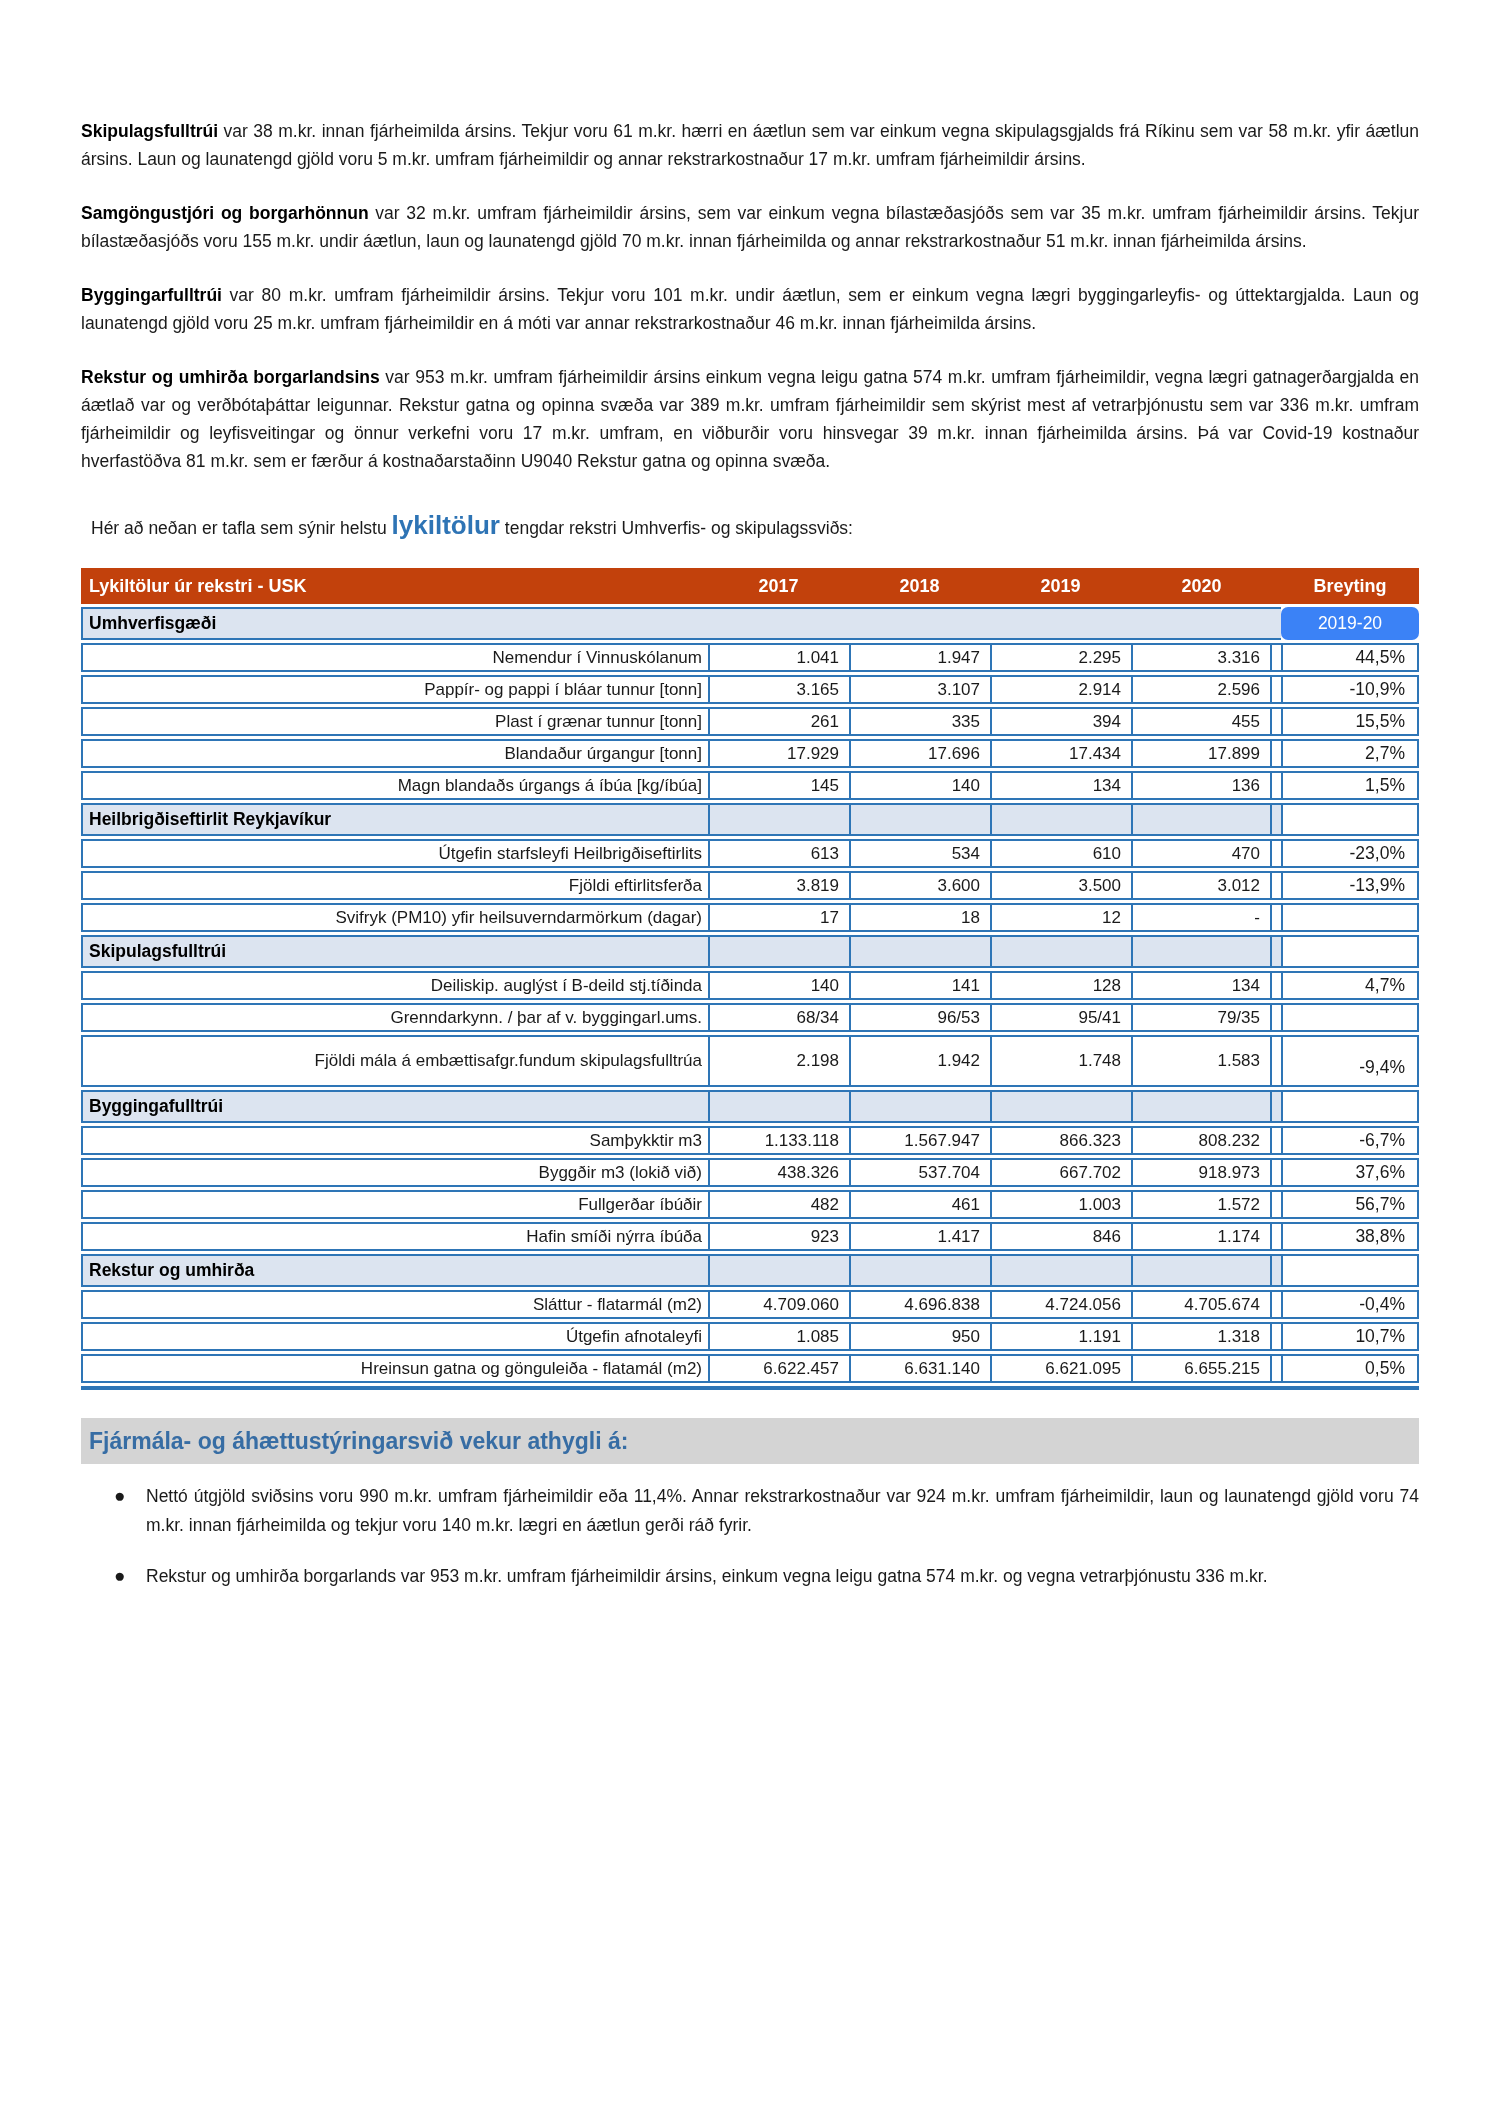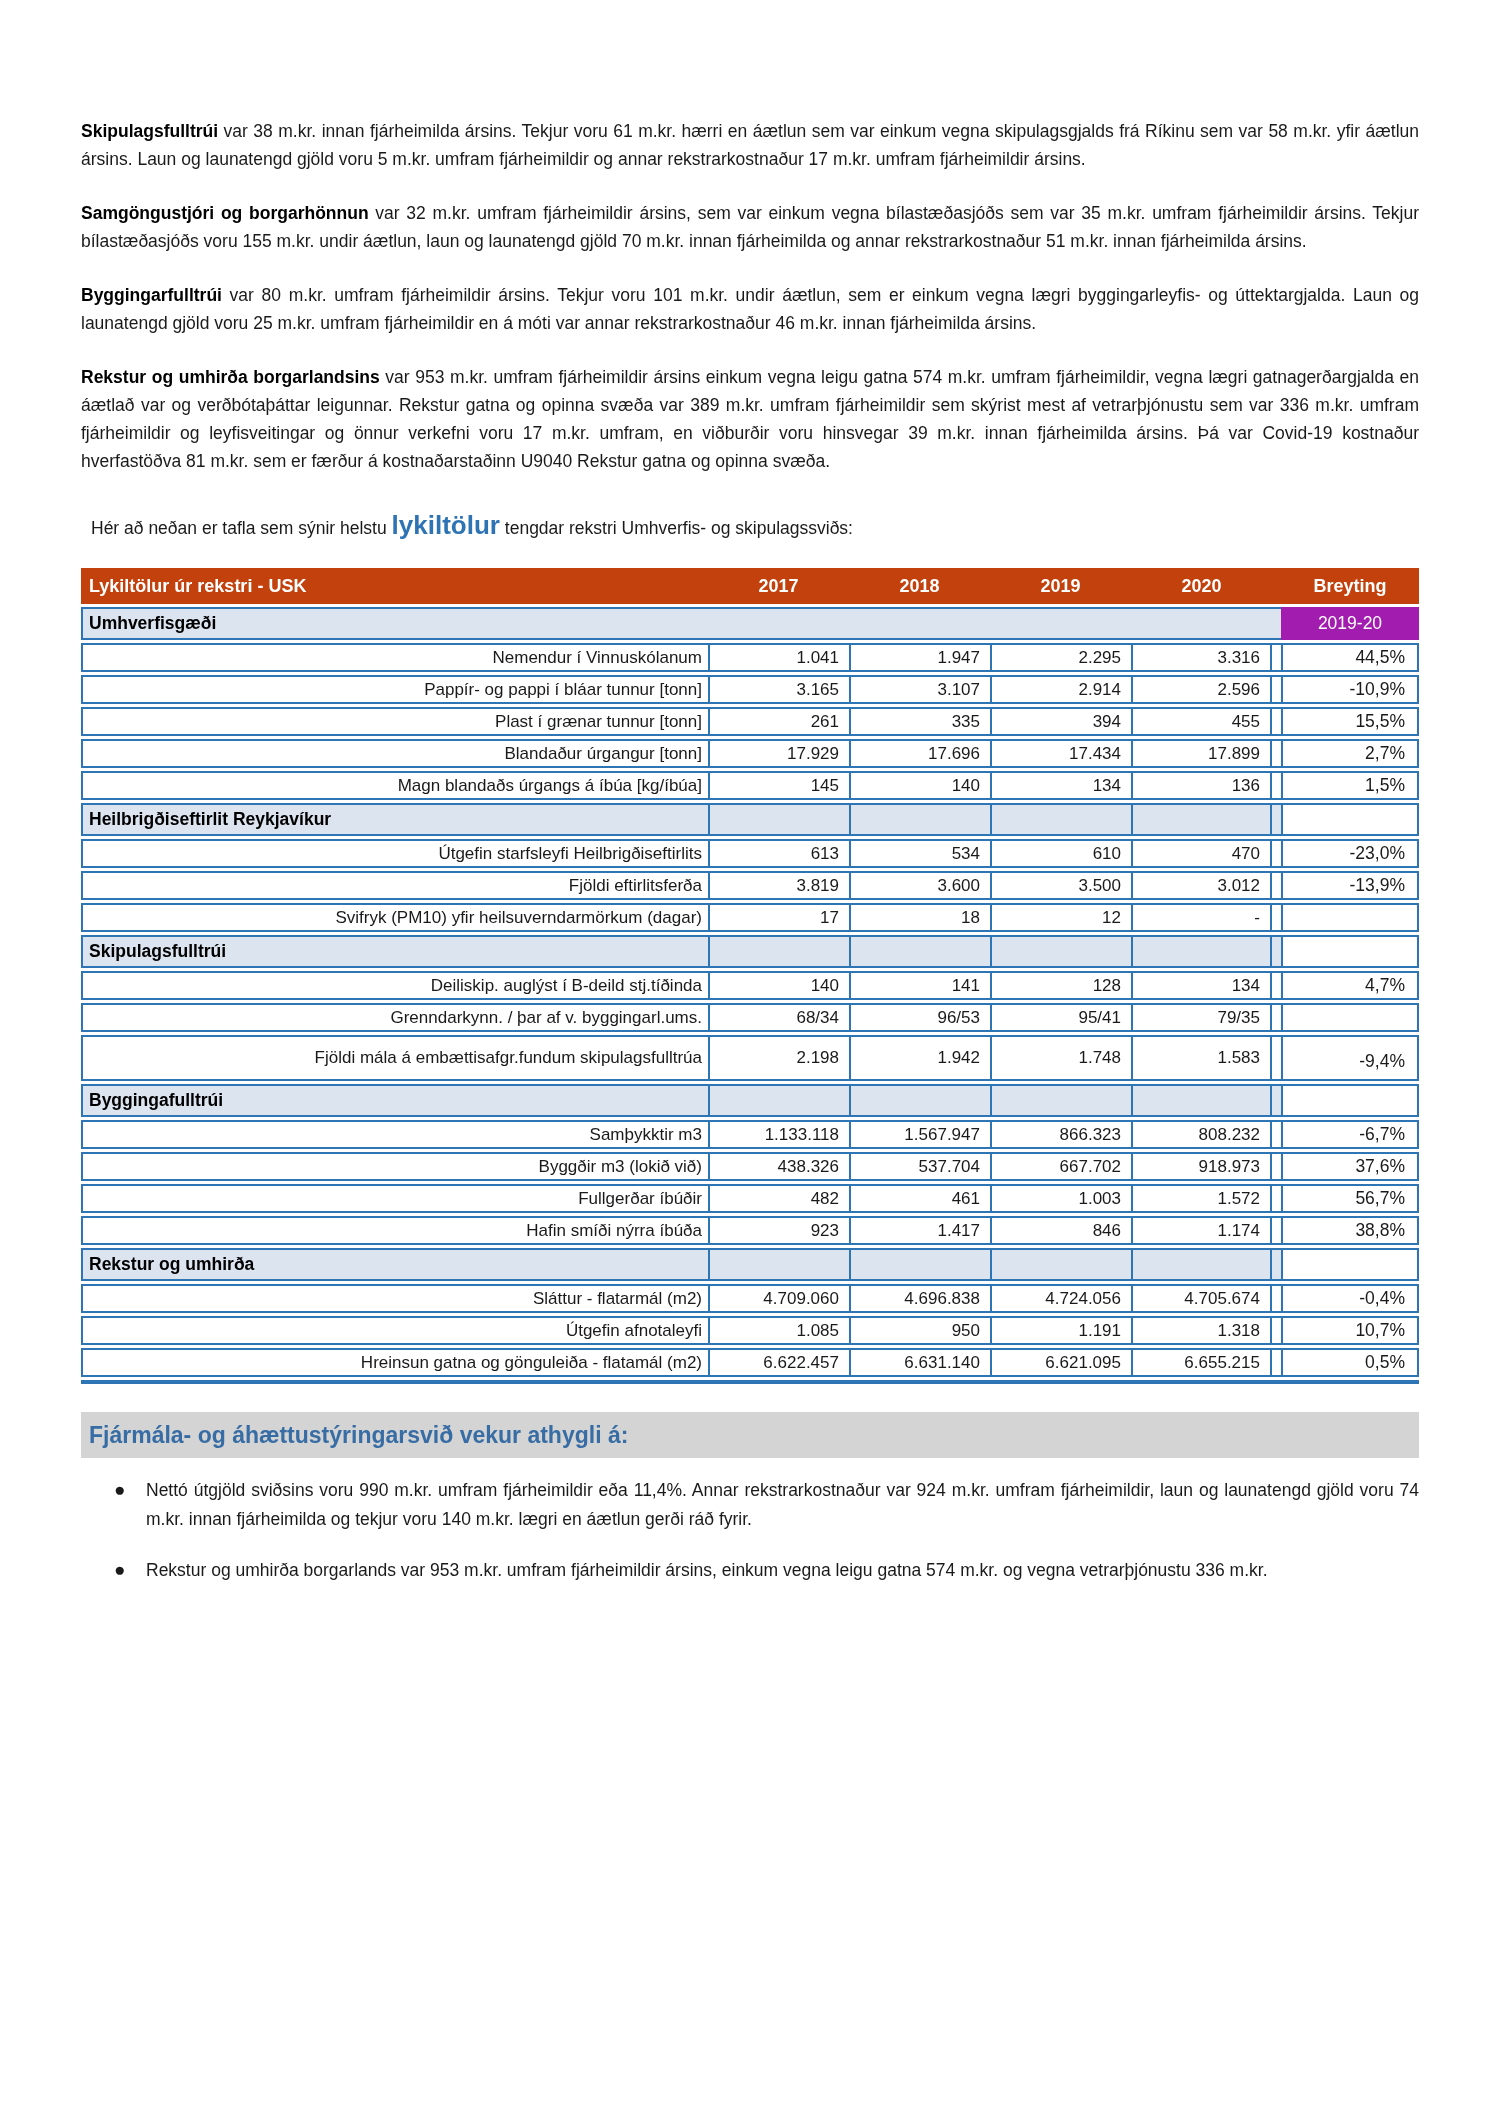"2019-20" td.dark { background: #a21caf -> #3b82f6; border-radius: none -> 7px }
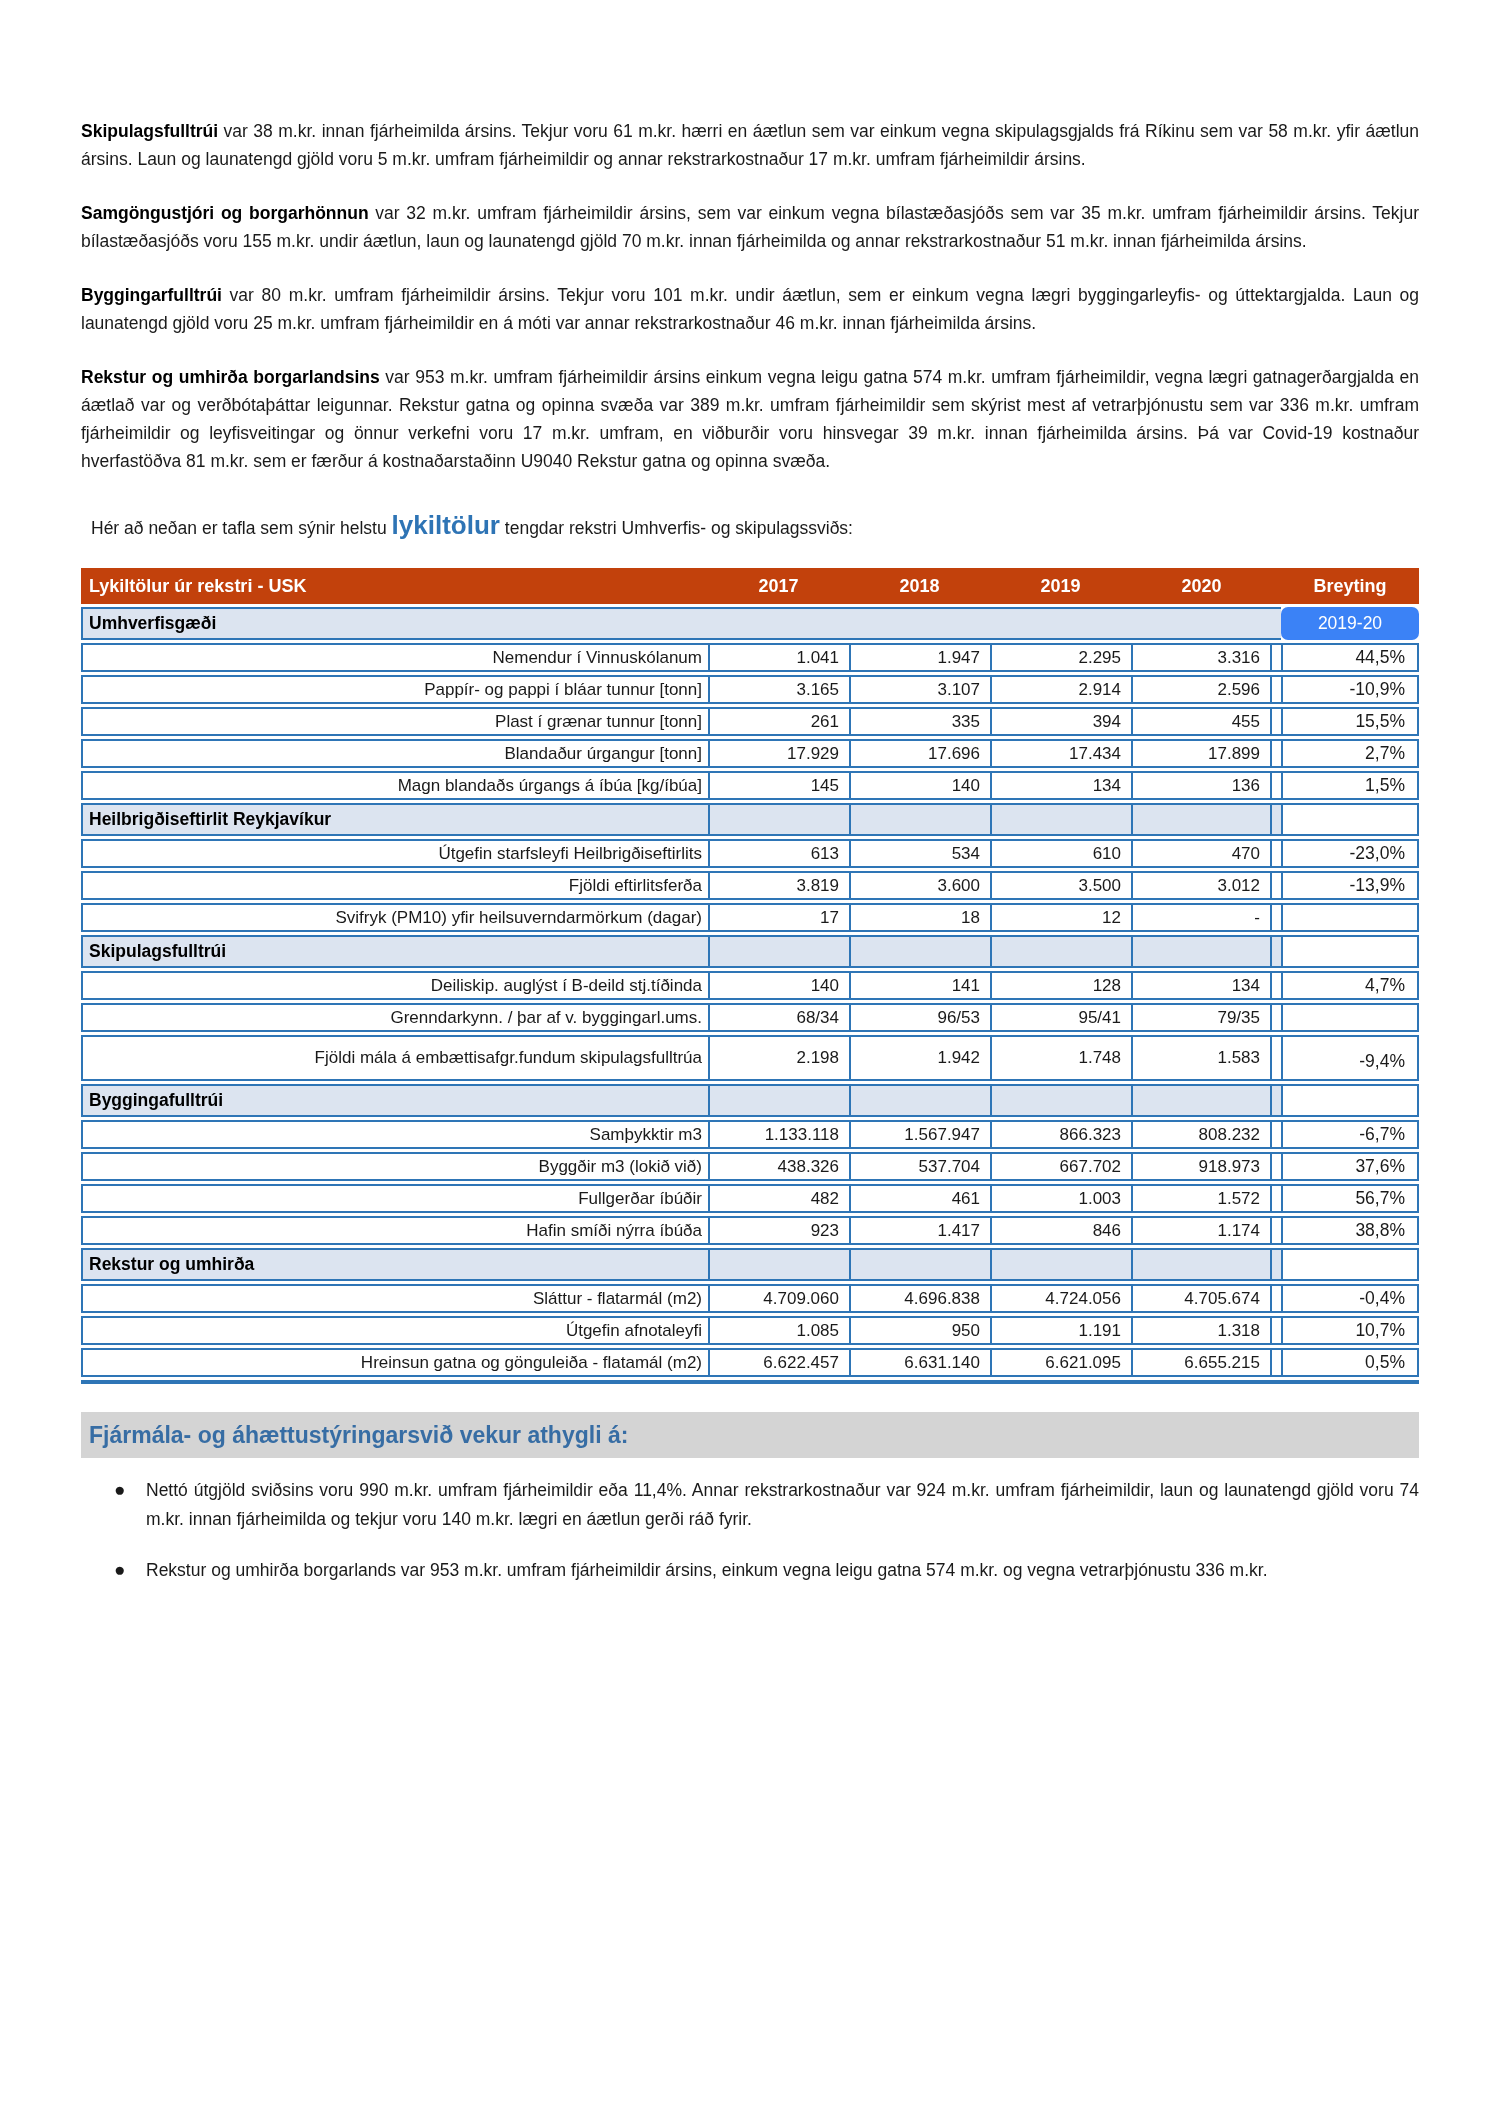"Fjöldi mála á embættisafgr.fundum" tr.tall td { height: 46px -> 52px }
